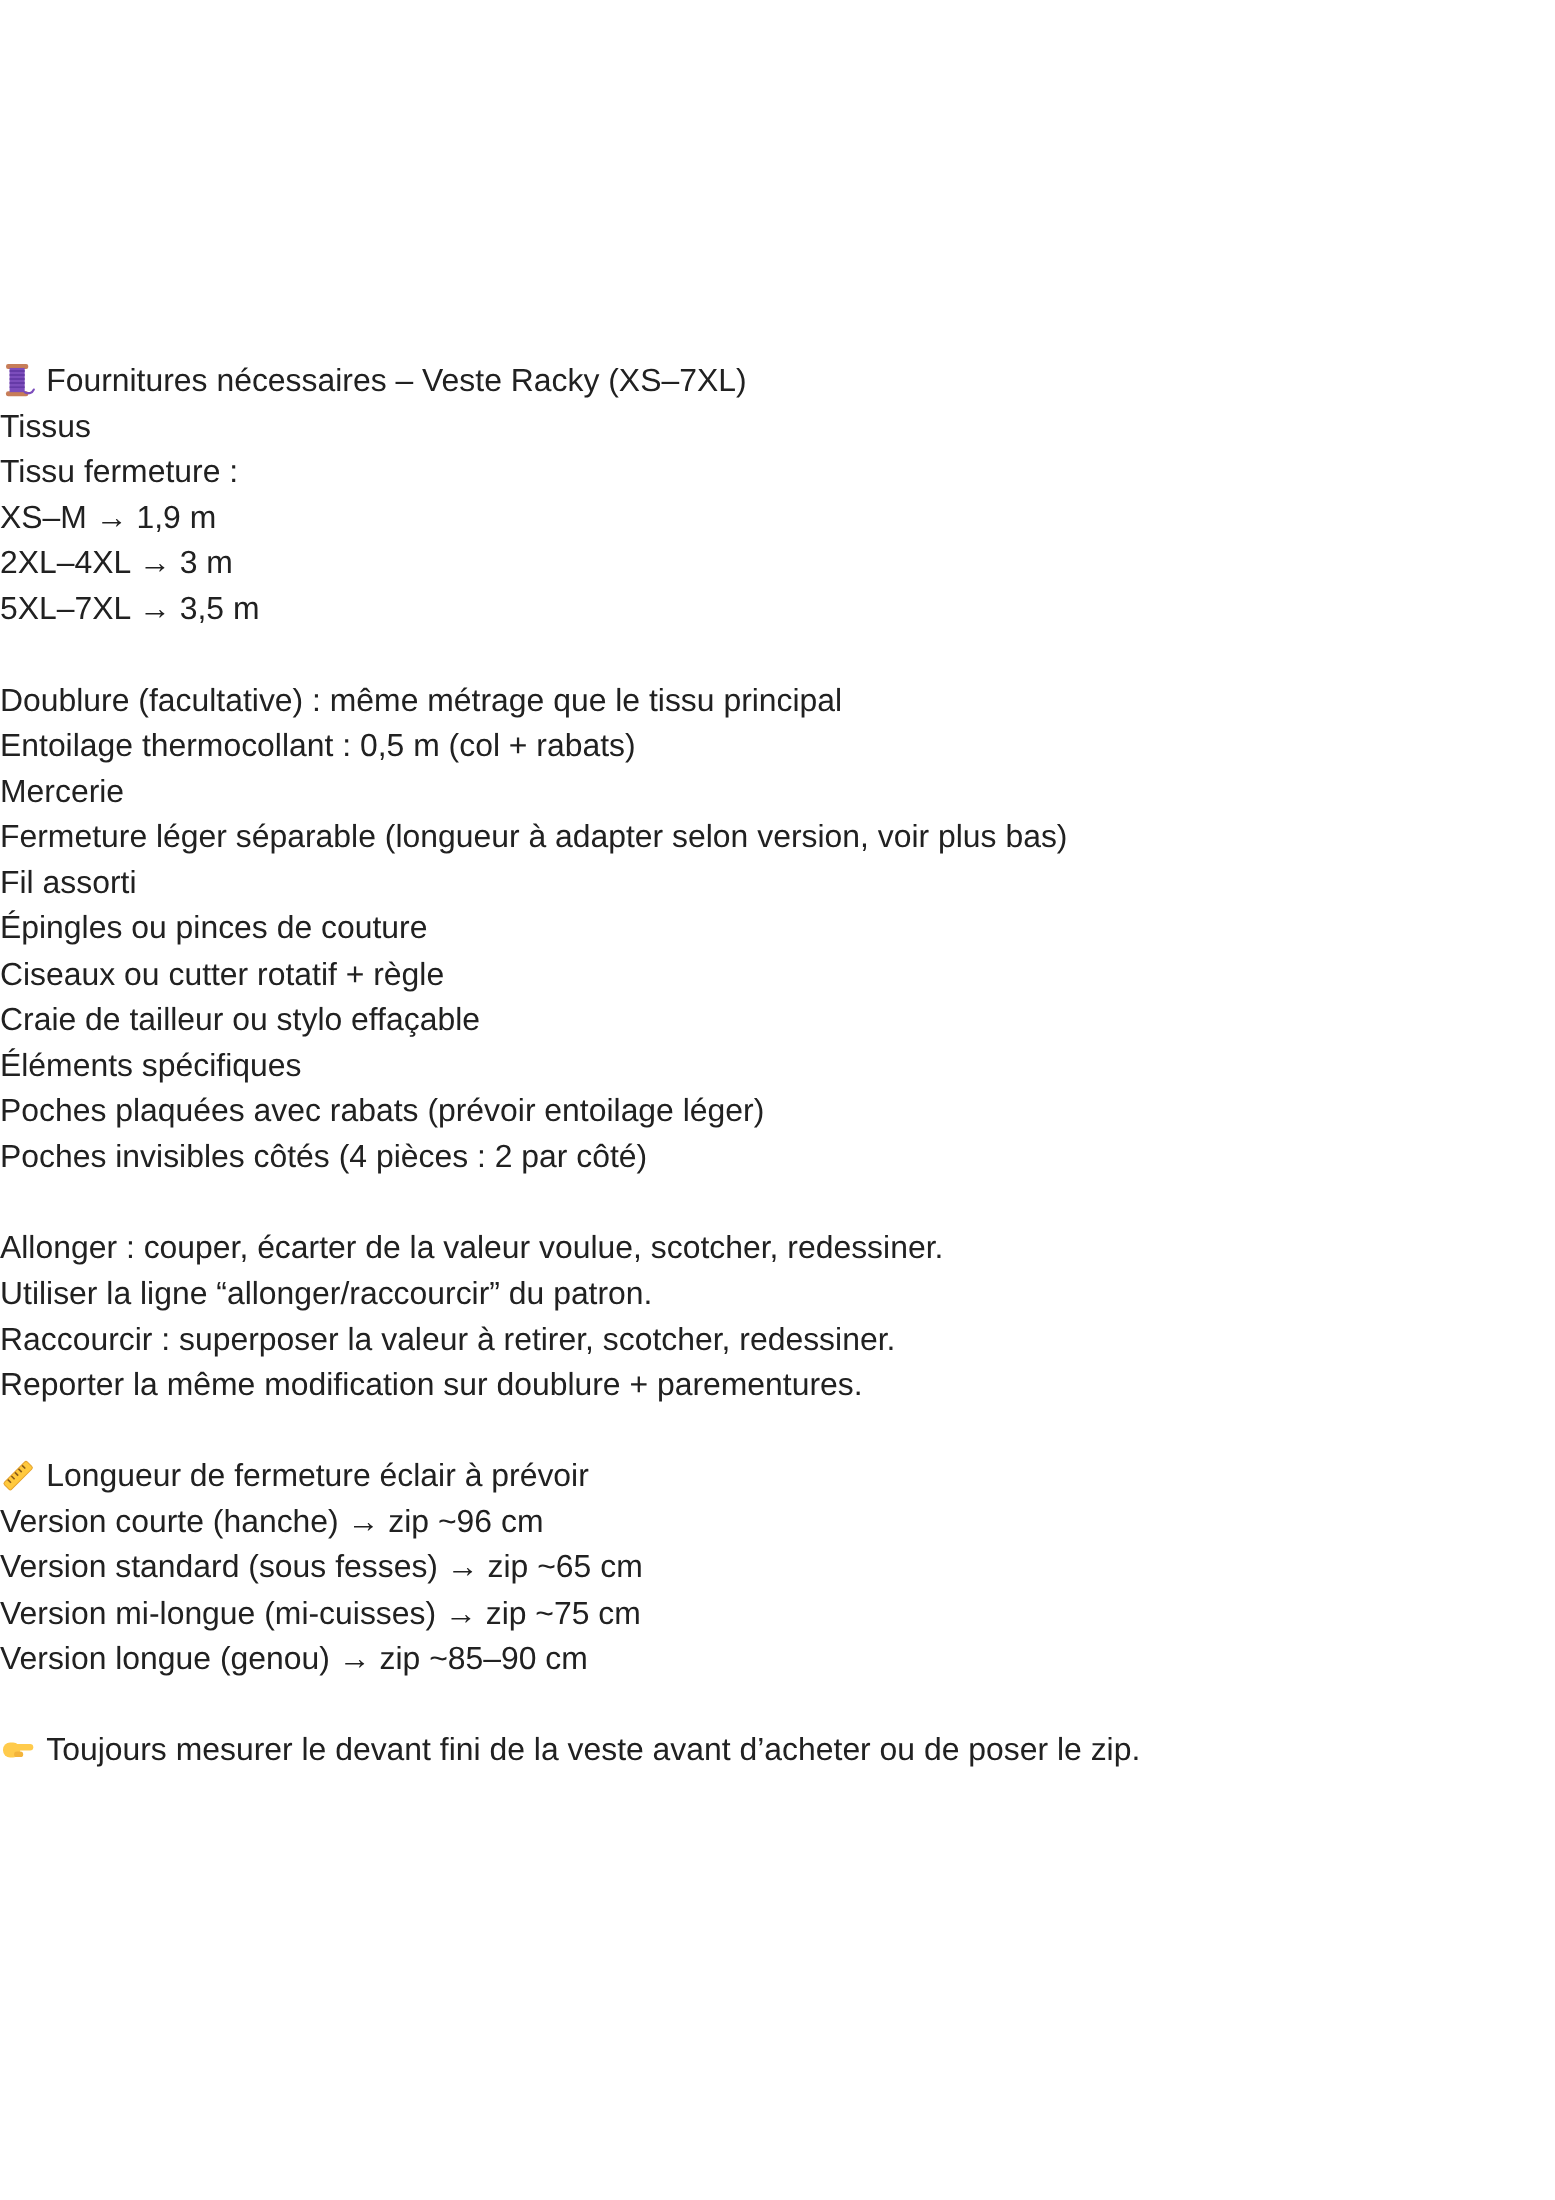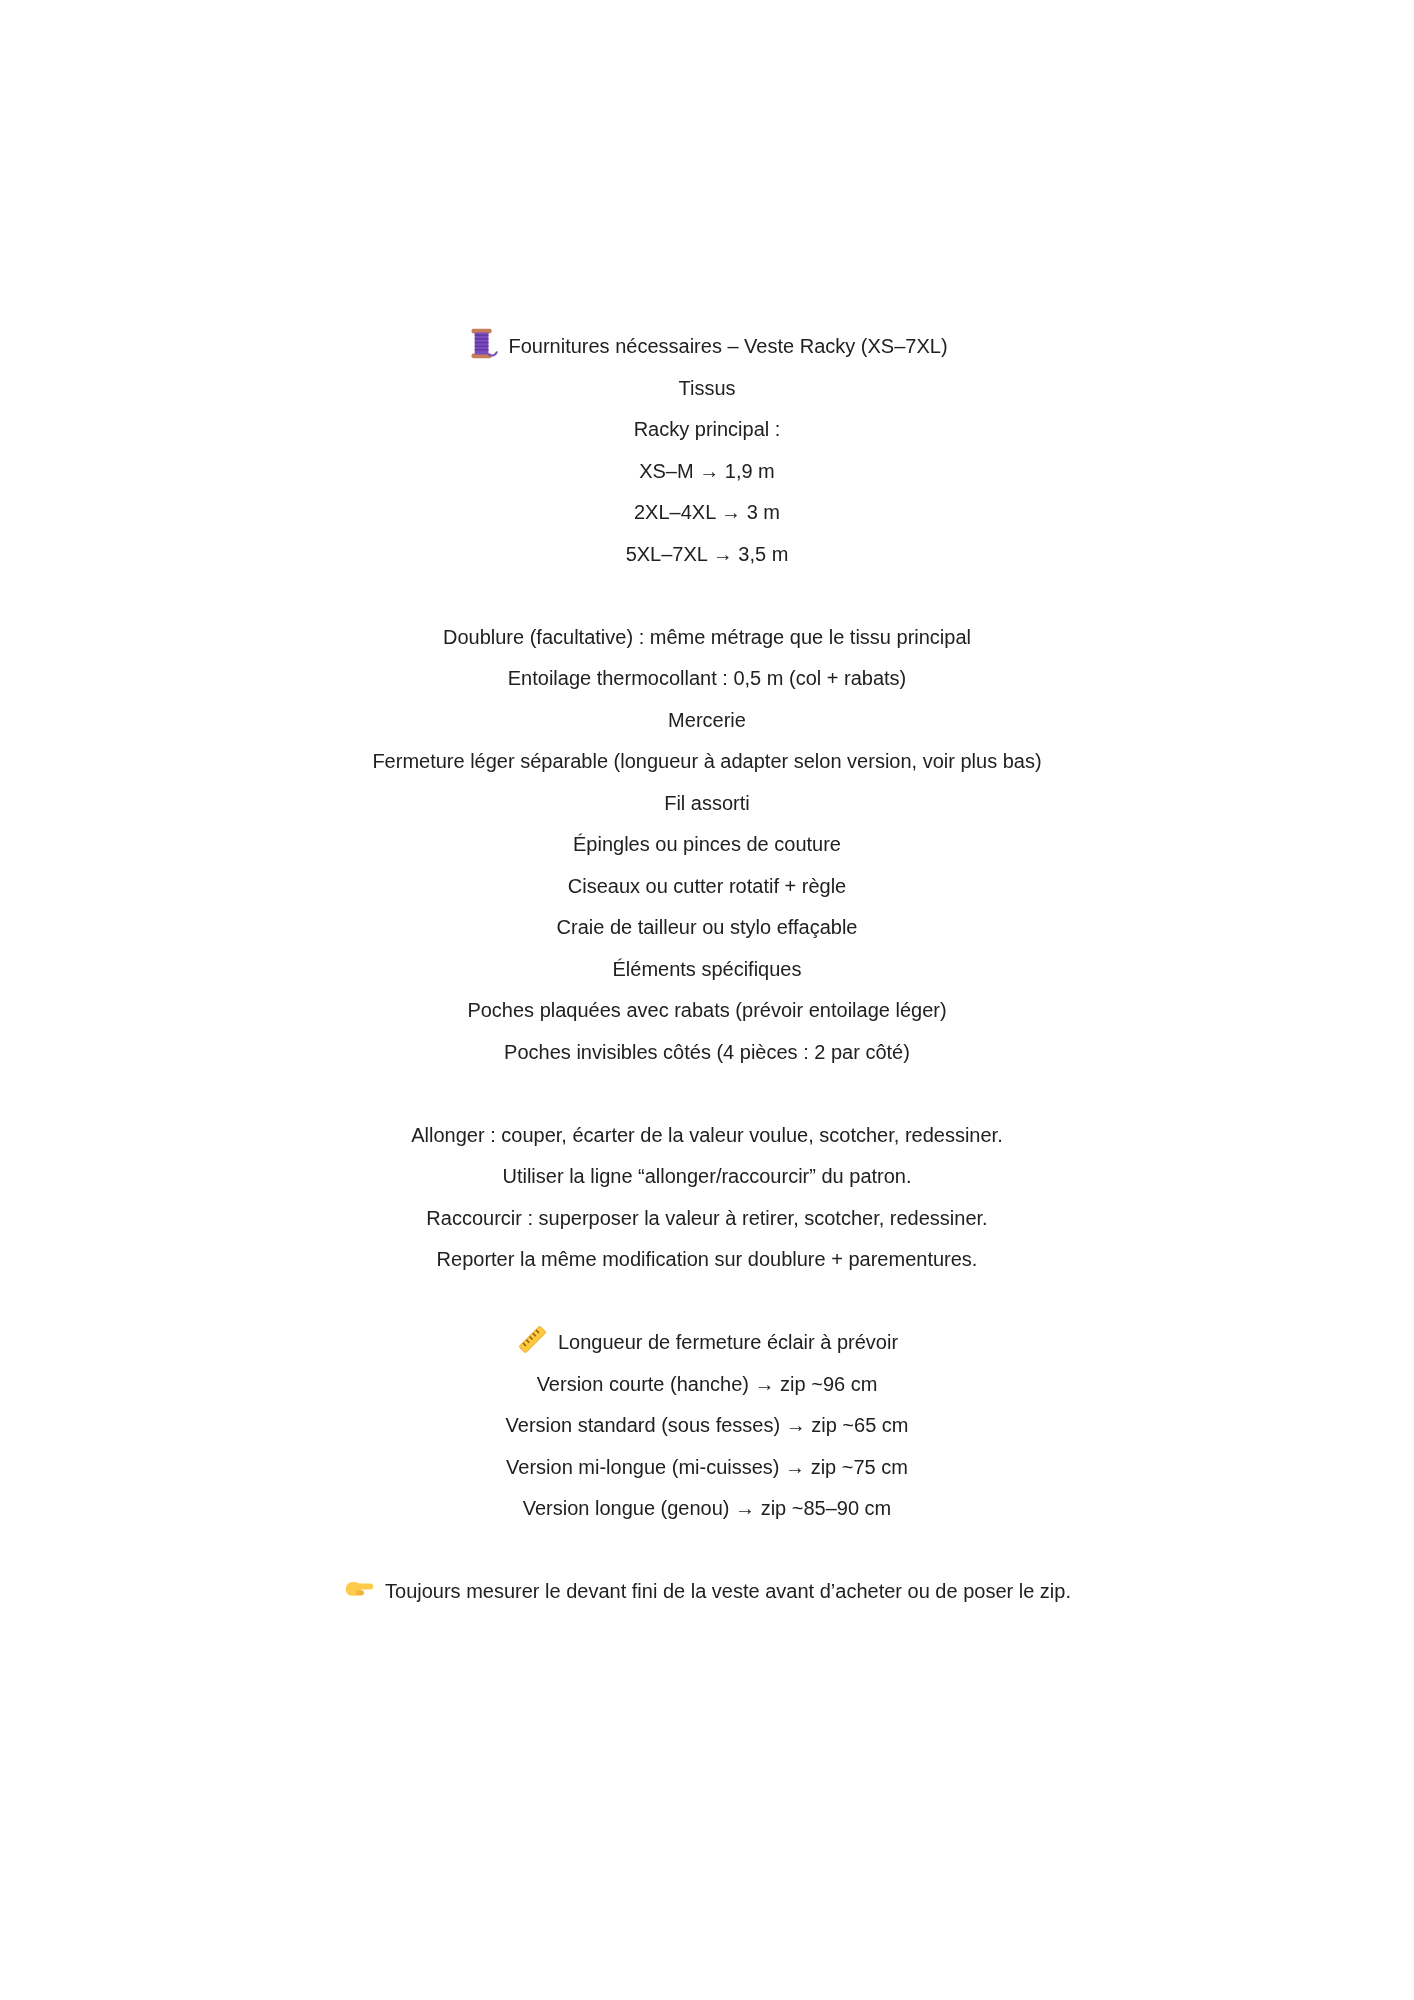"Fournitures nécessaires – Veste Racky" .doc { font-size: 20px -> 29px; text-align: center -> left }
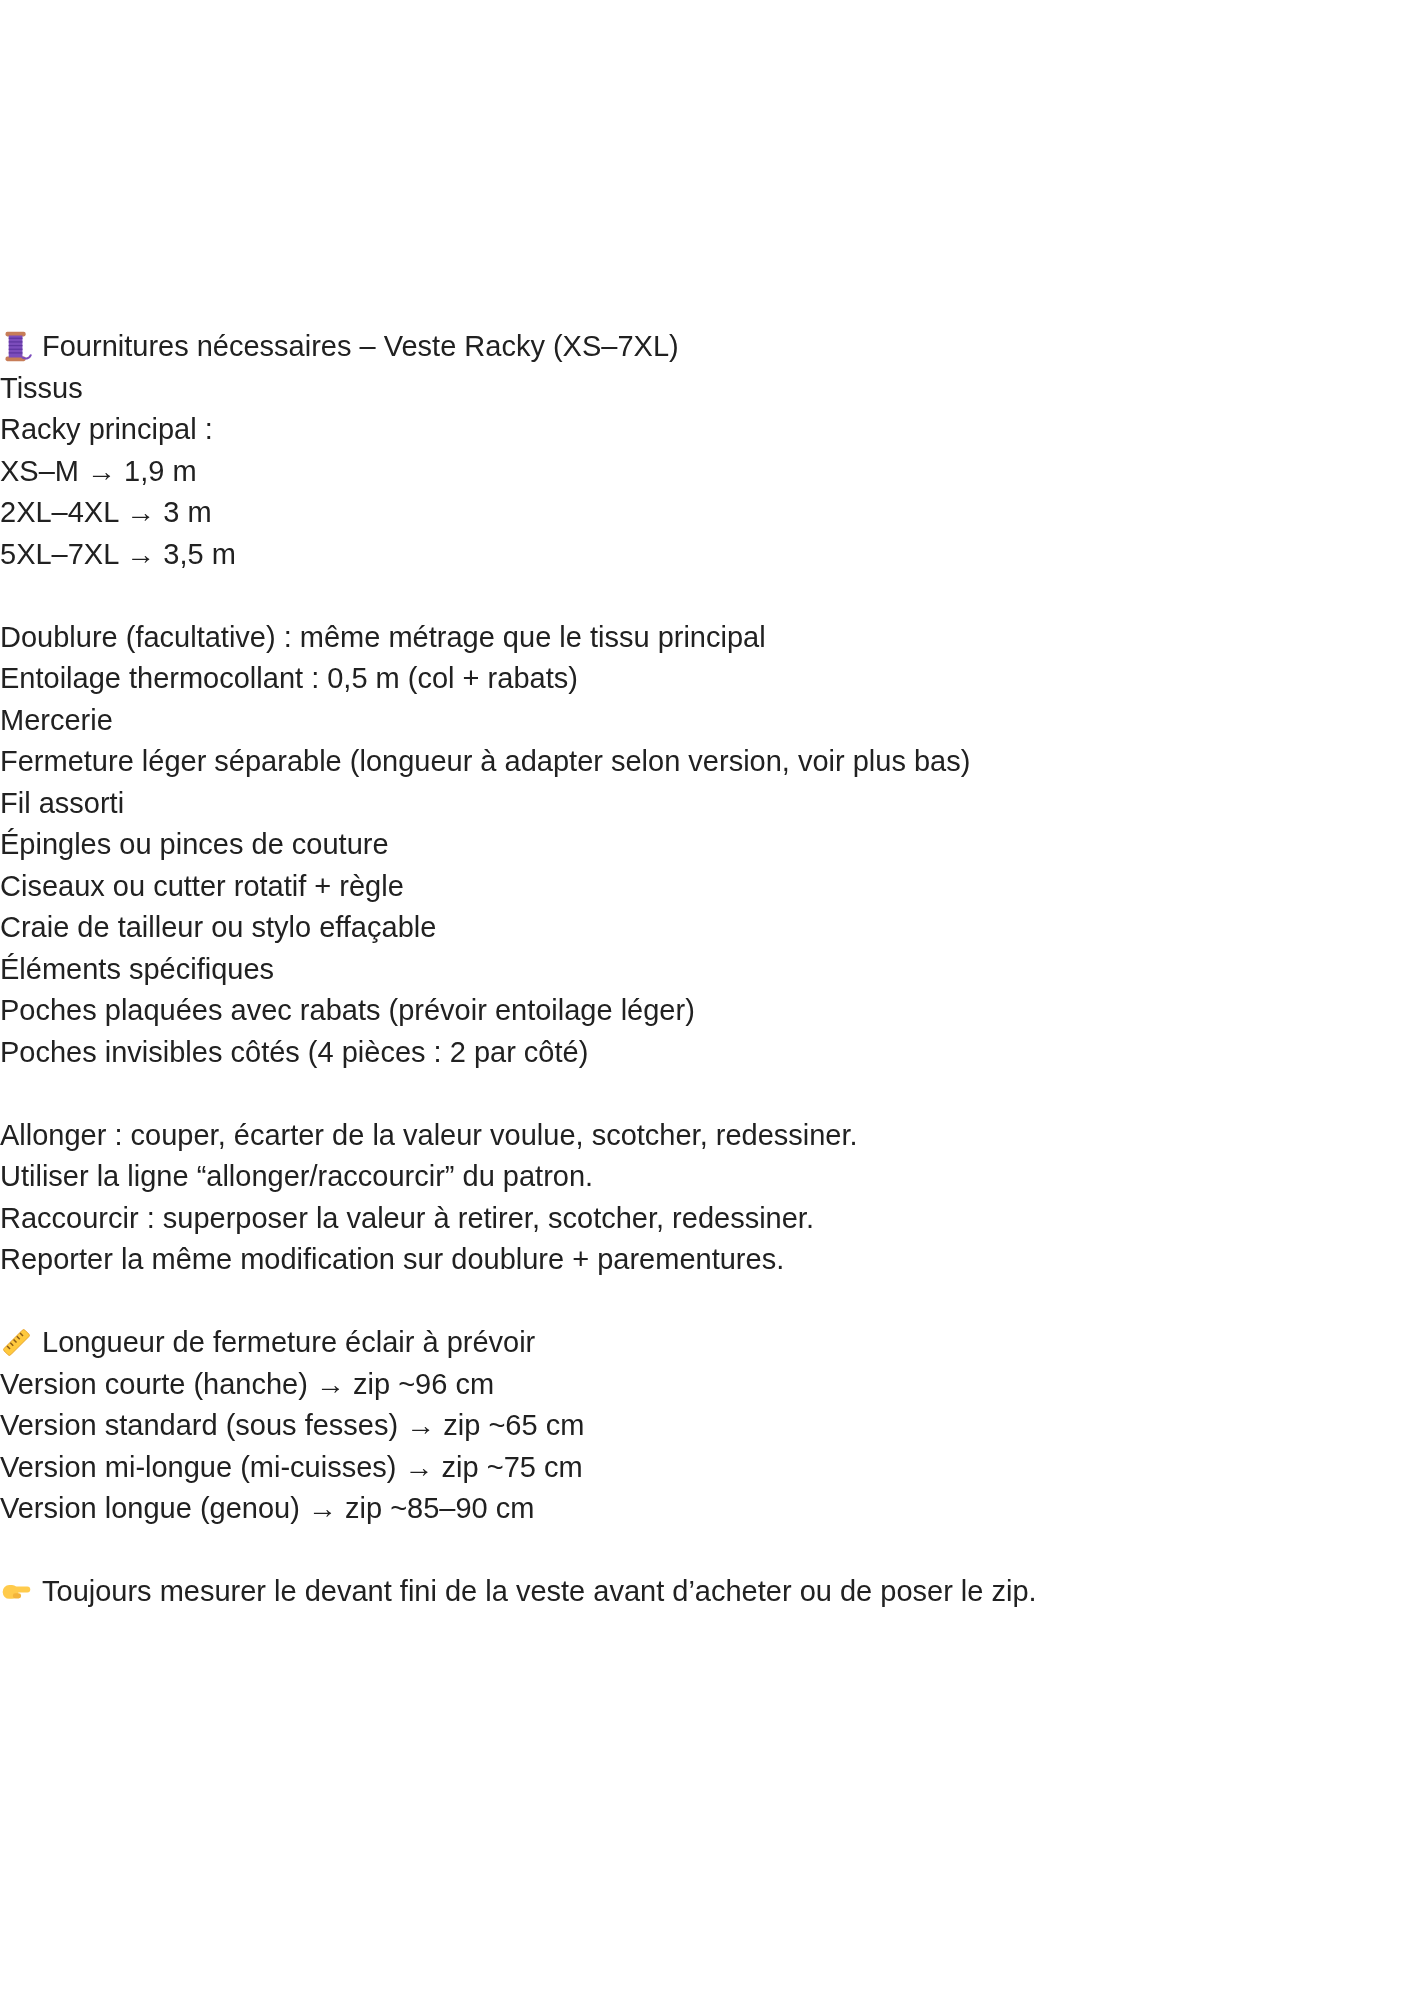"Racky principal :" p.line { text: Racky principal -> Tissu fermeture }
